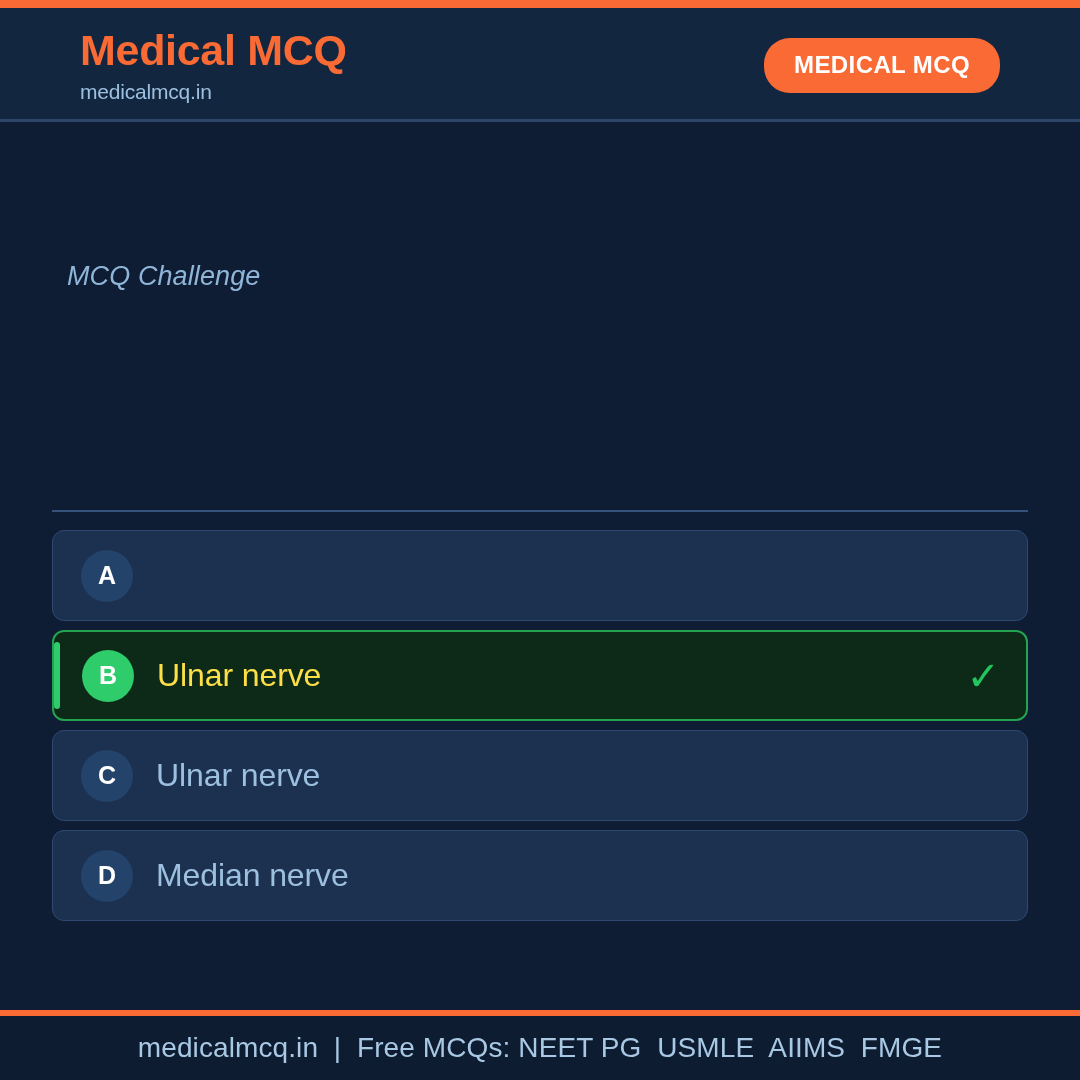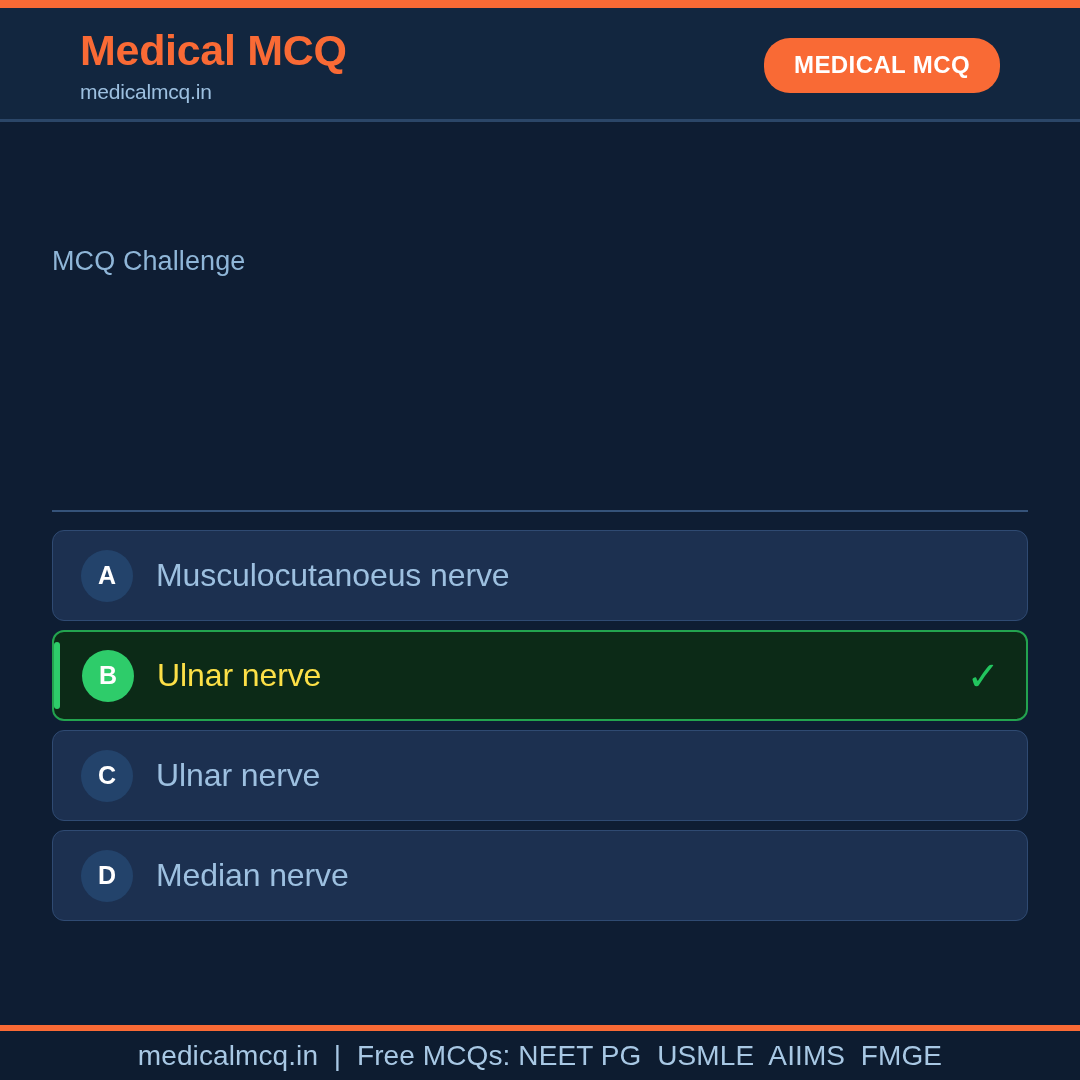"MCQ Challenge" .eyebrow { font-style: none -> italic; margin: 0 -> 15px }
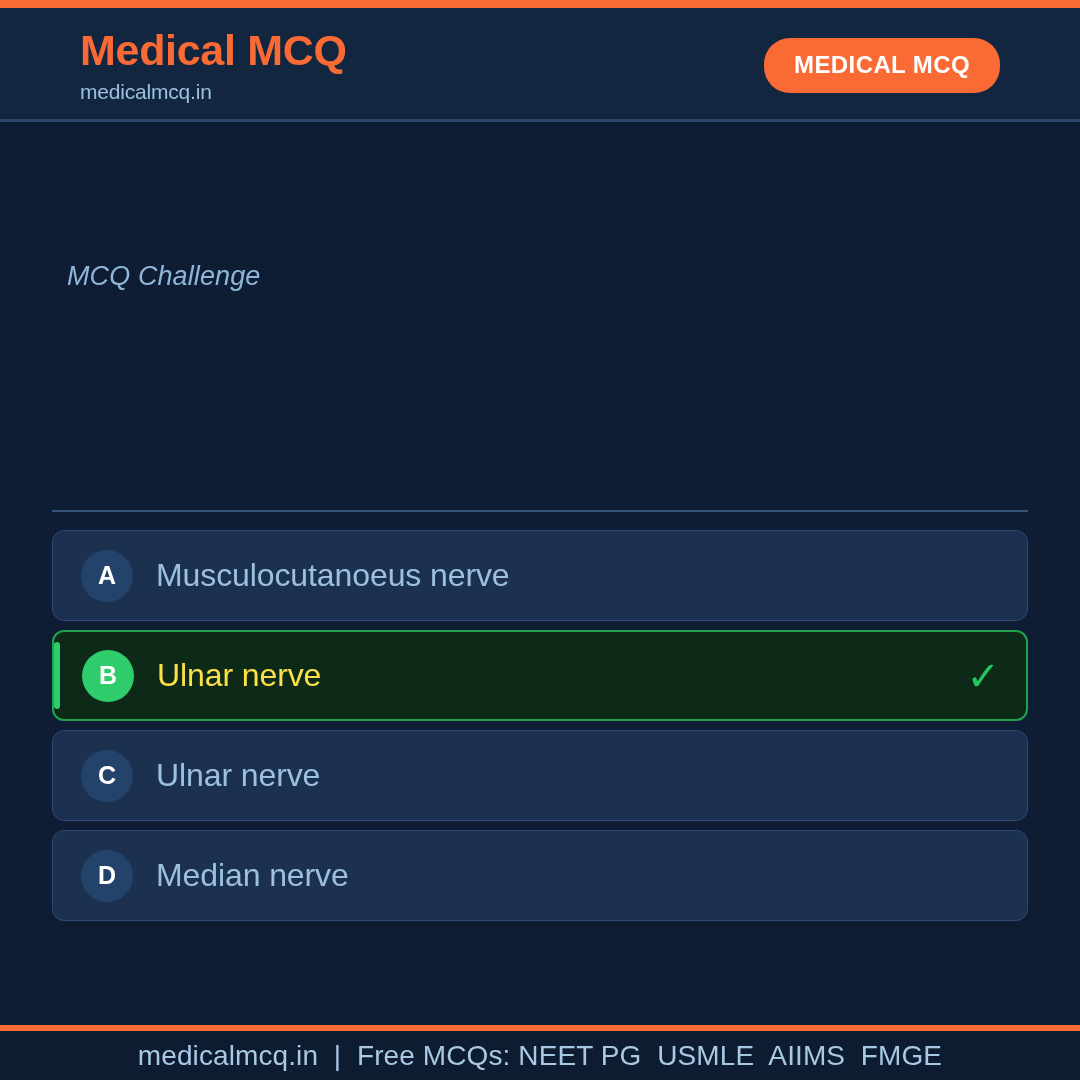"Musculocutanoeus nerve" div.opt-text { html: <div>Musculocutanoeus nerve</div> -> none }
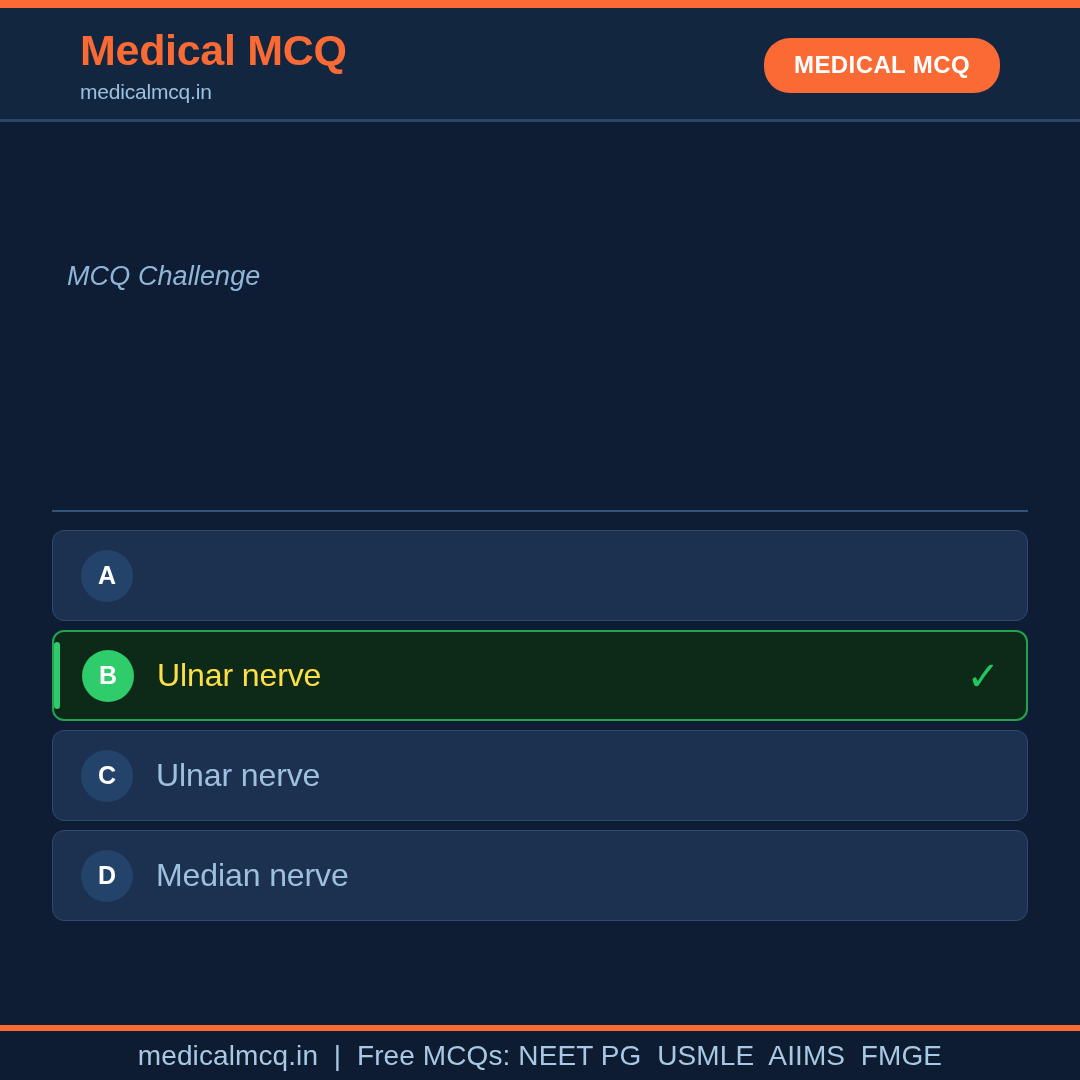"medicalmcq.in | Free MCQs: NEET" .footer { height: 49px -> 64px }
